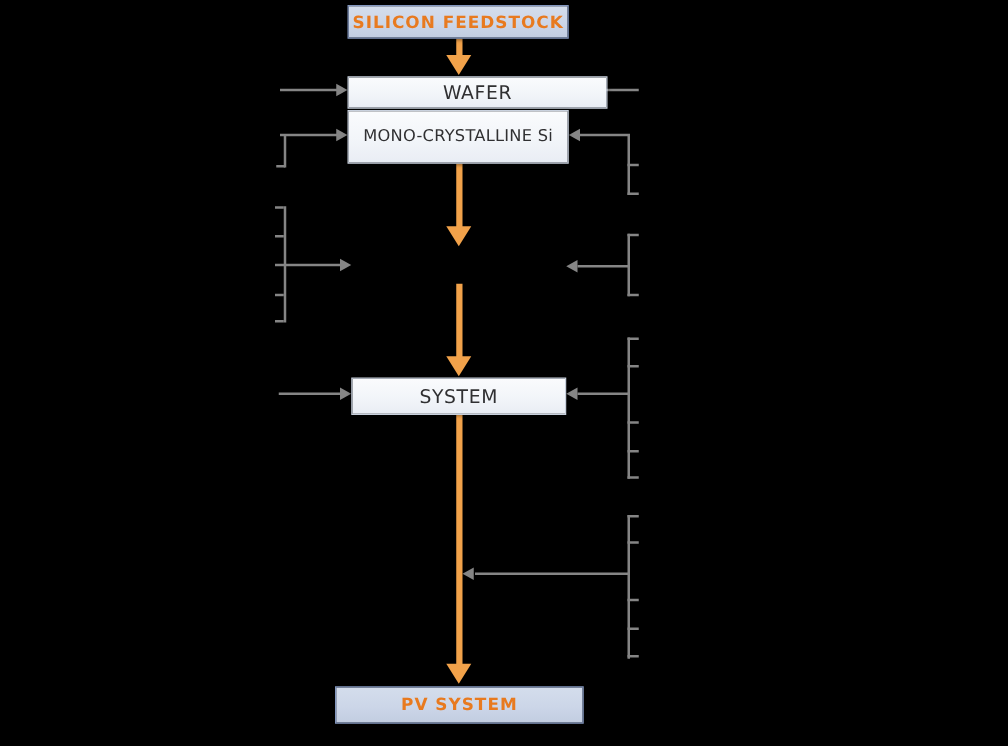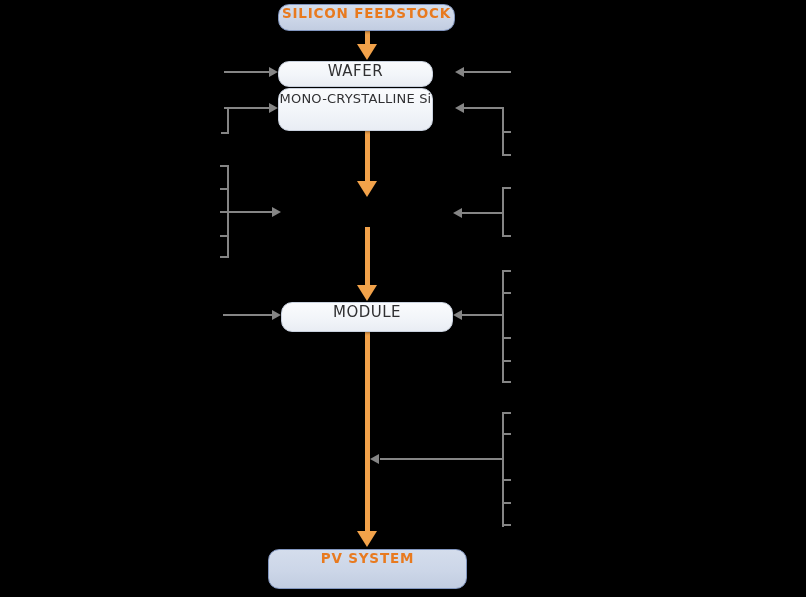"SILICON FEEDSTOCK" .node { border-radius: 11px -> 0; justify-content: flex-start -> center }
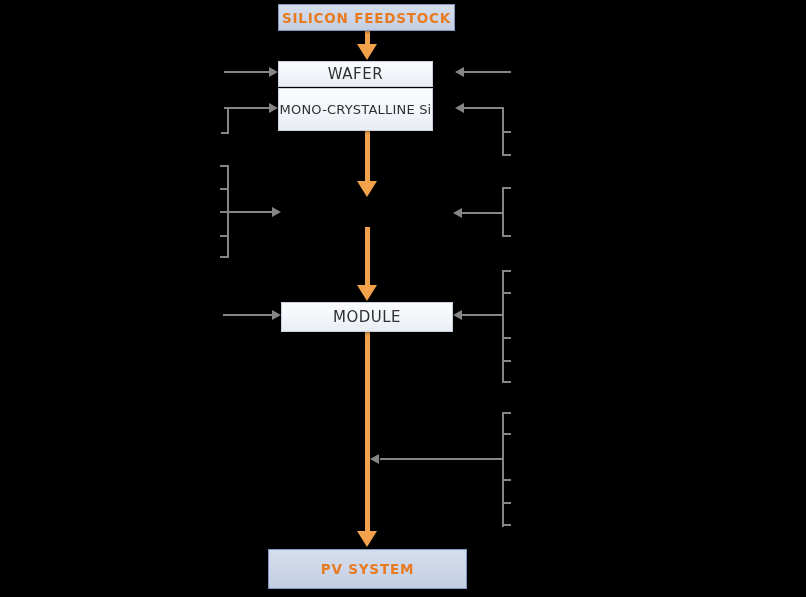"WAFER" div.node { width: 155px -> 208px }
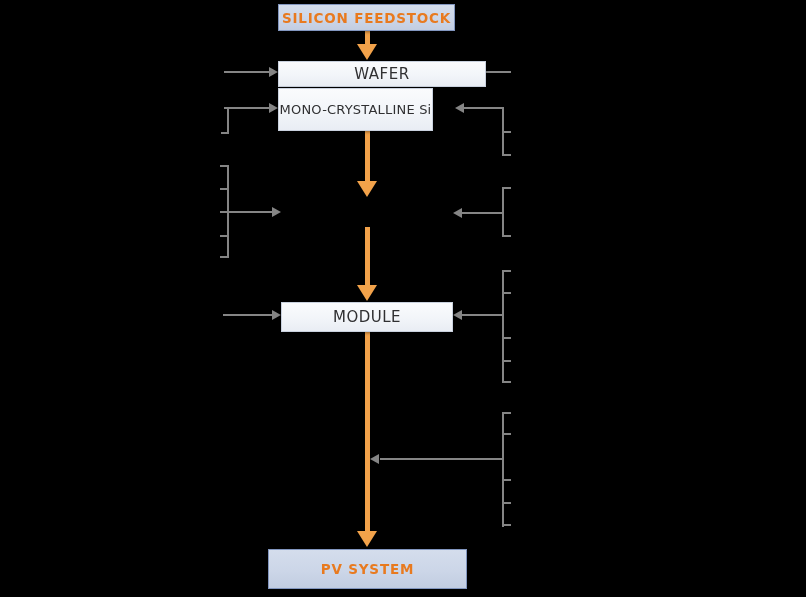"MONO-CRYSTALLINE Si" div.node { width: 155px -> 177px }
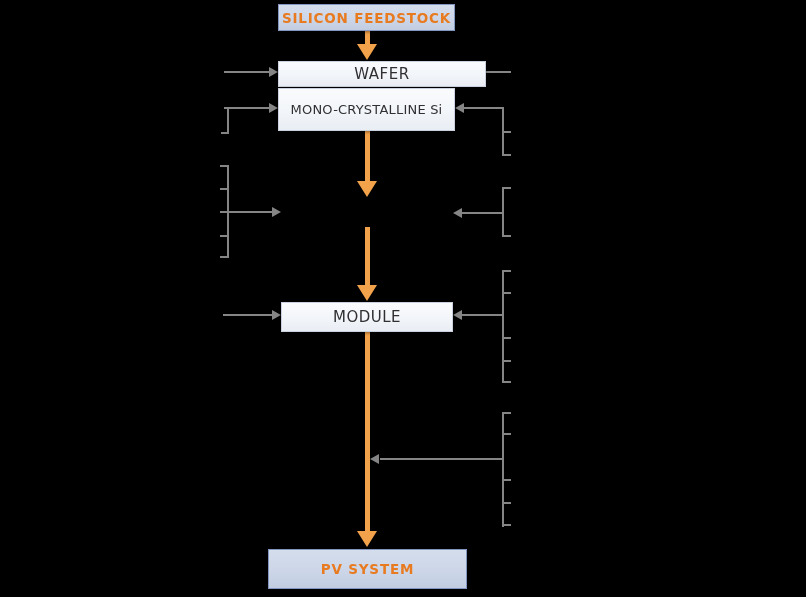"MODULE" span.lbl-main { text: MODULE -> SYSTEM }
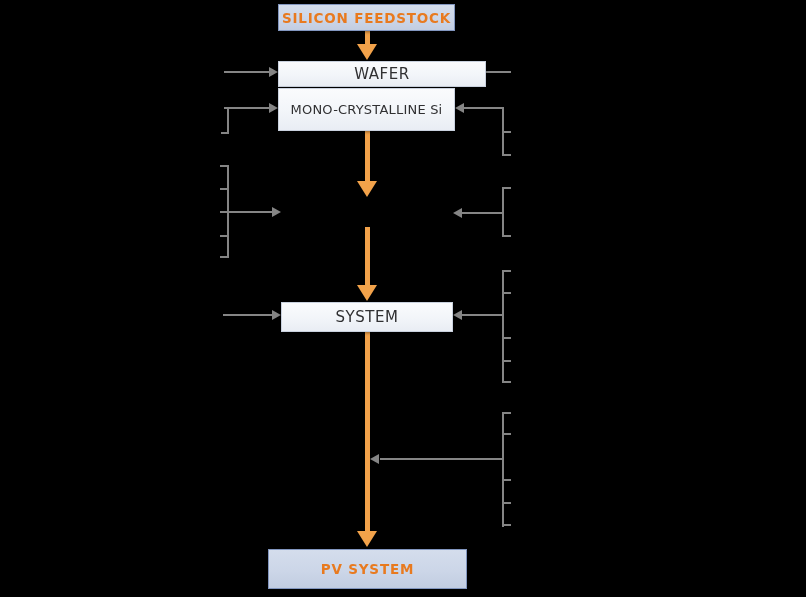"PV SYSTEM" div.node { height: 40px -> 30px }
